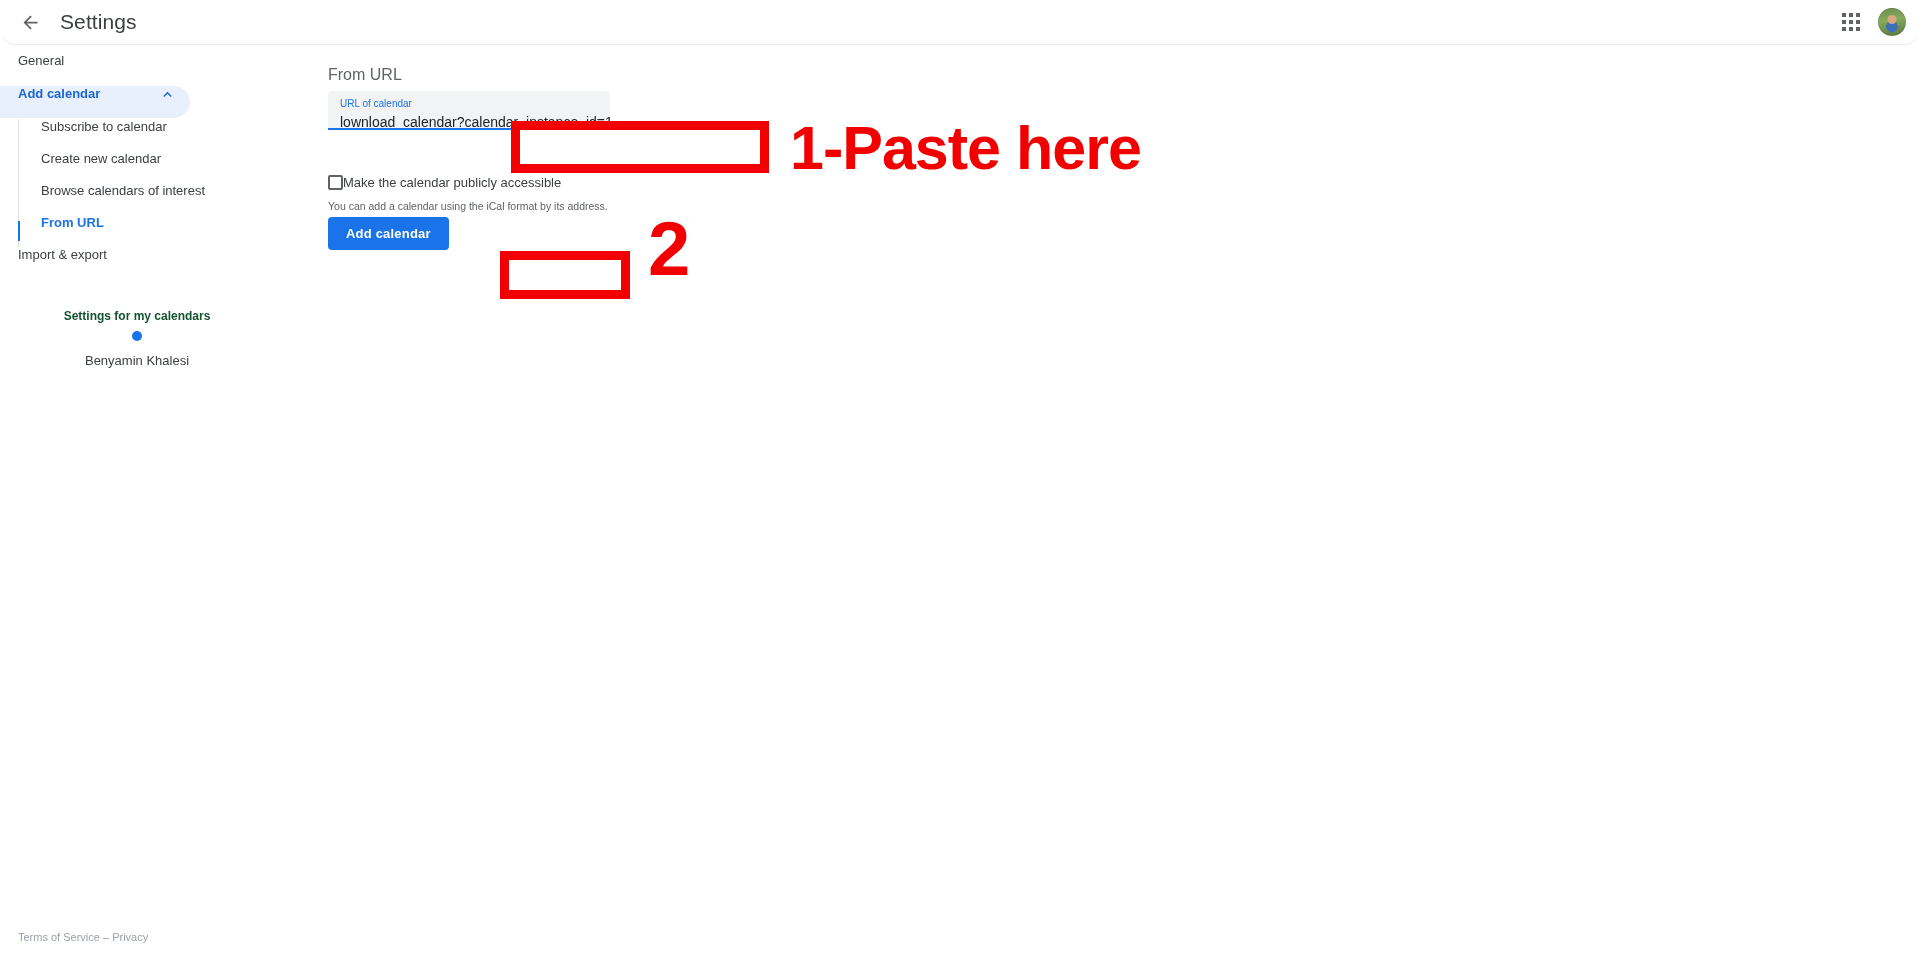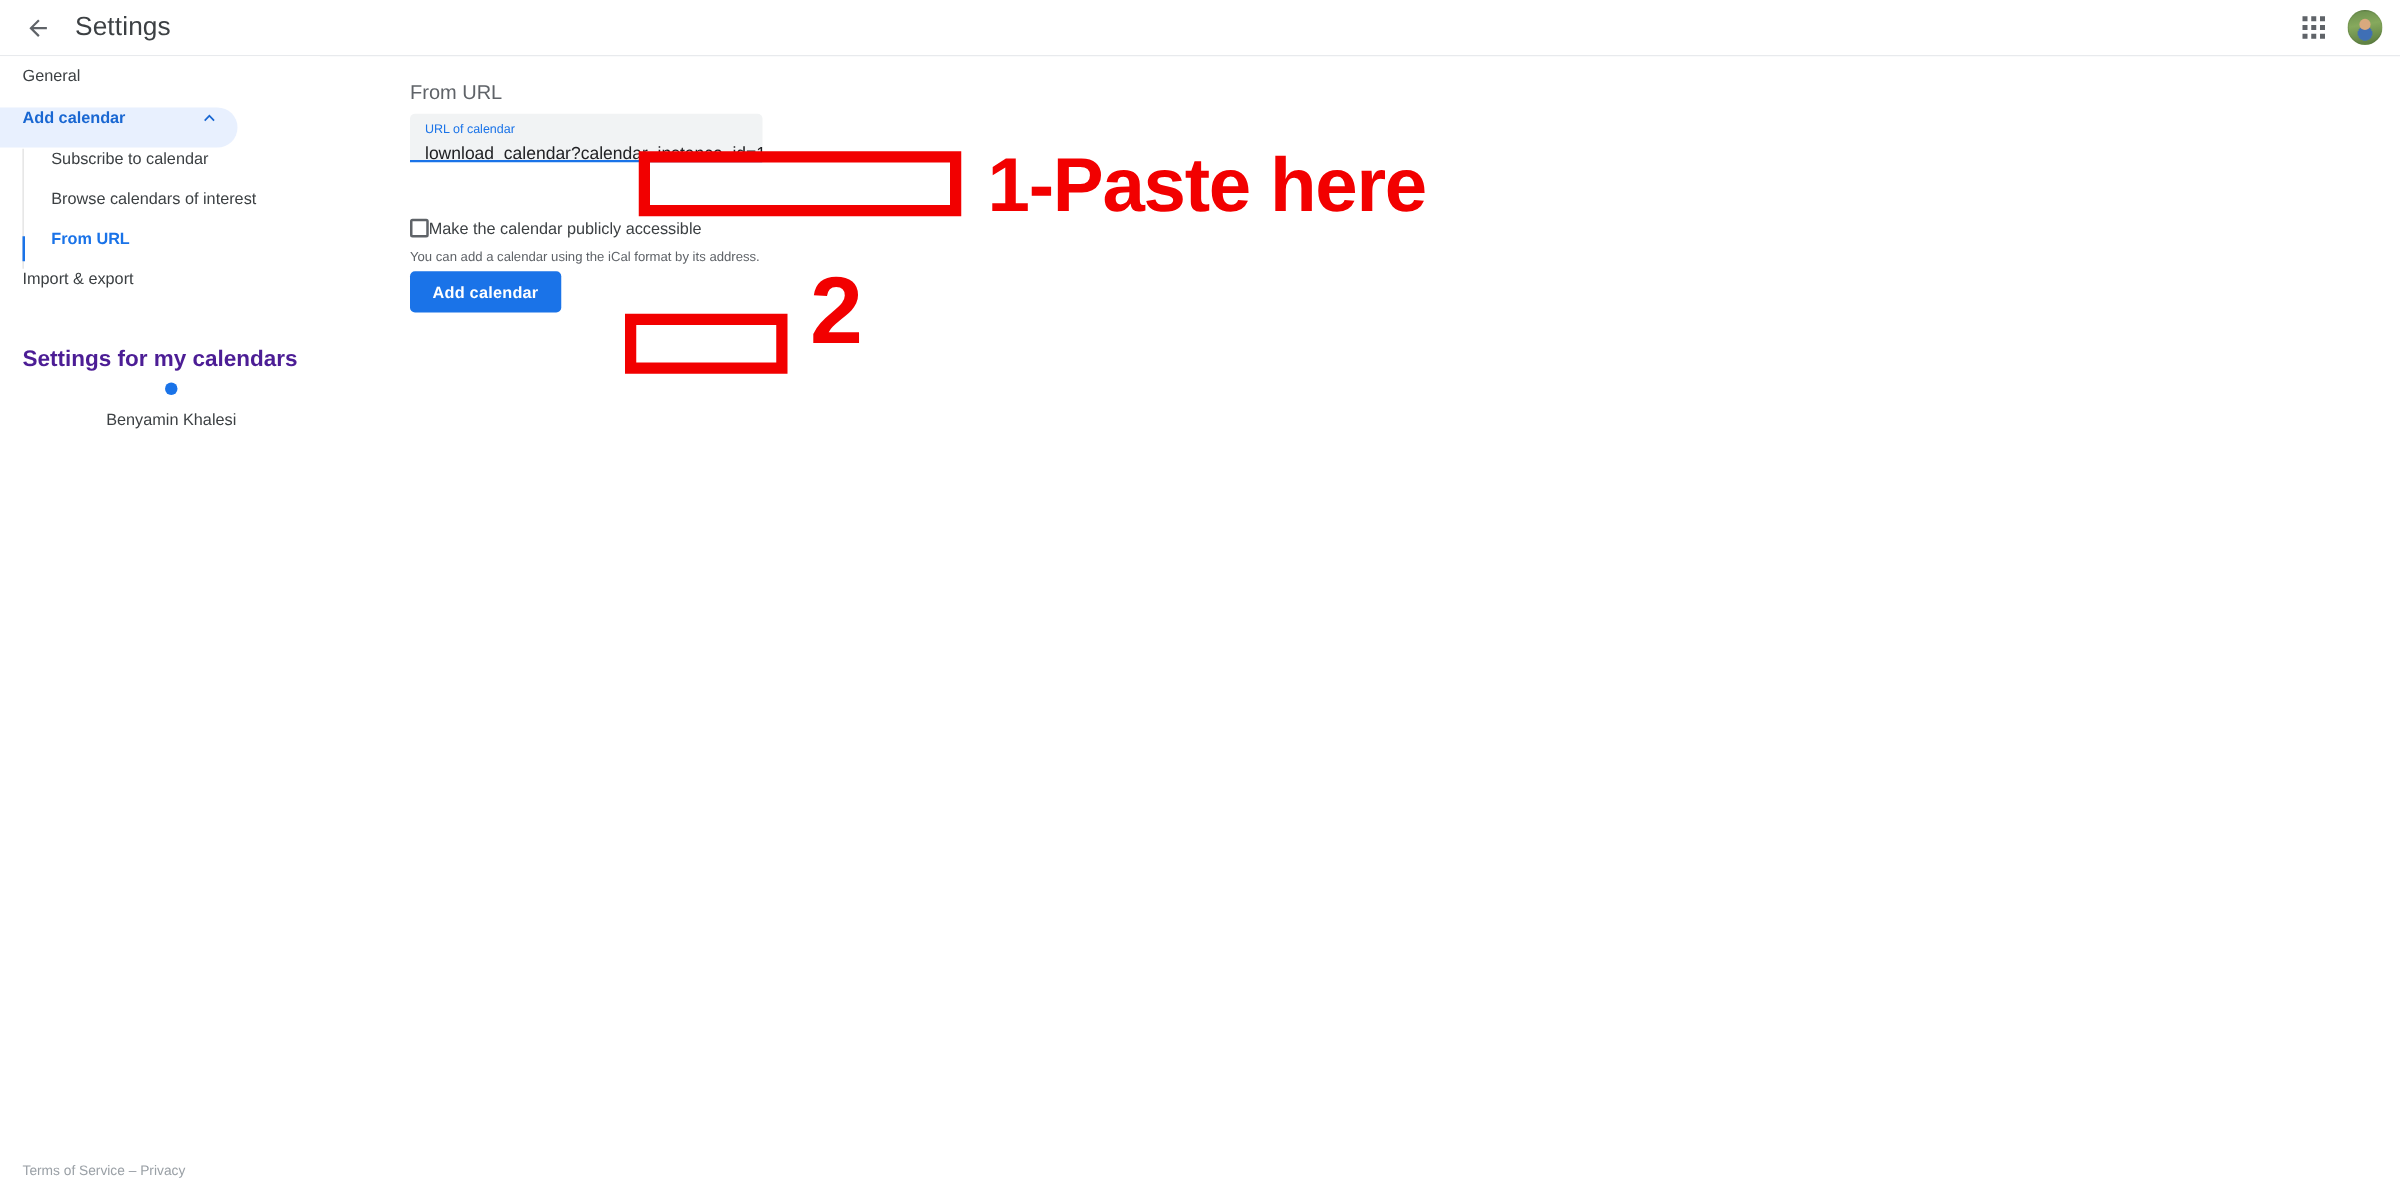"Settings" .header { border-radius: none -> 16px }
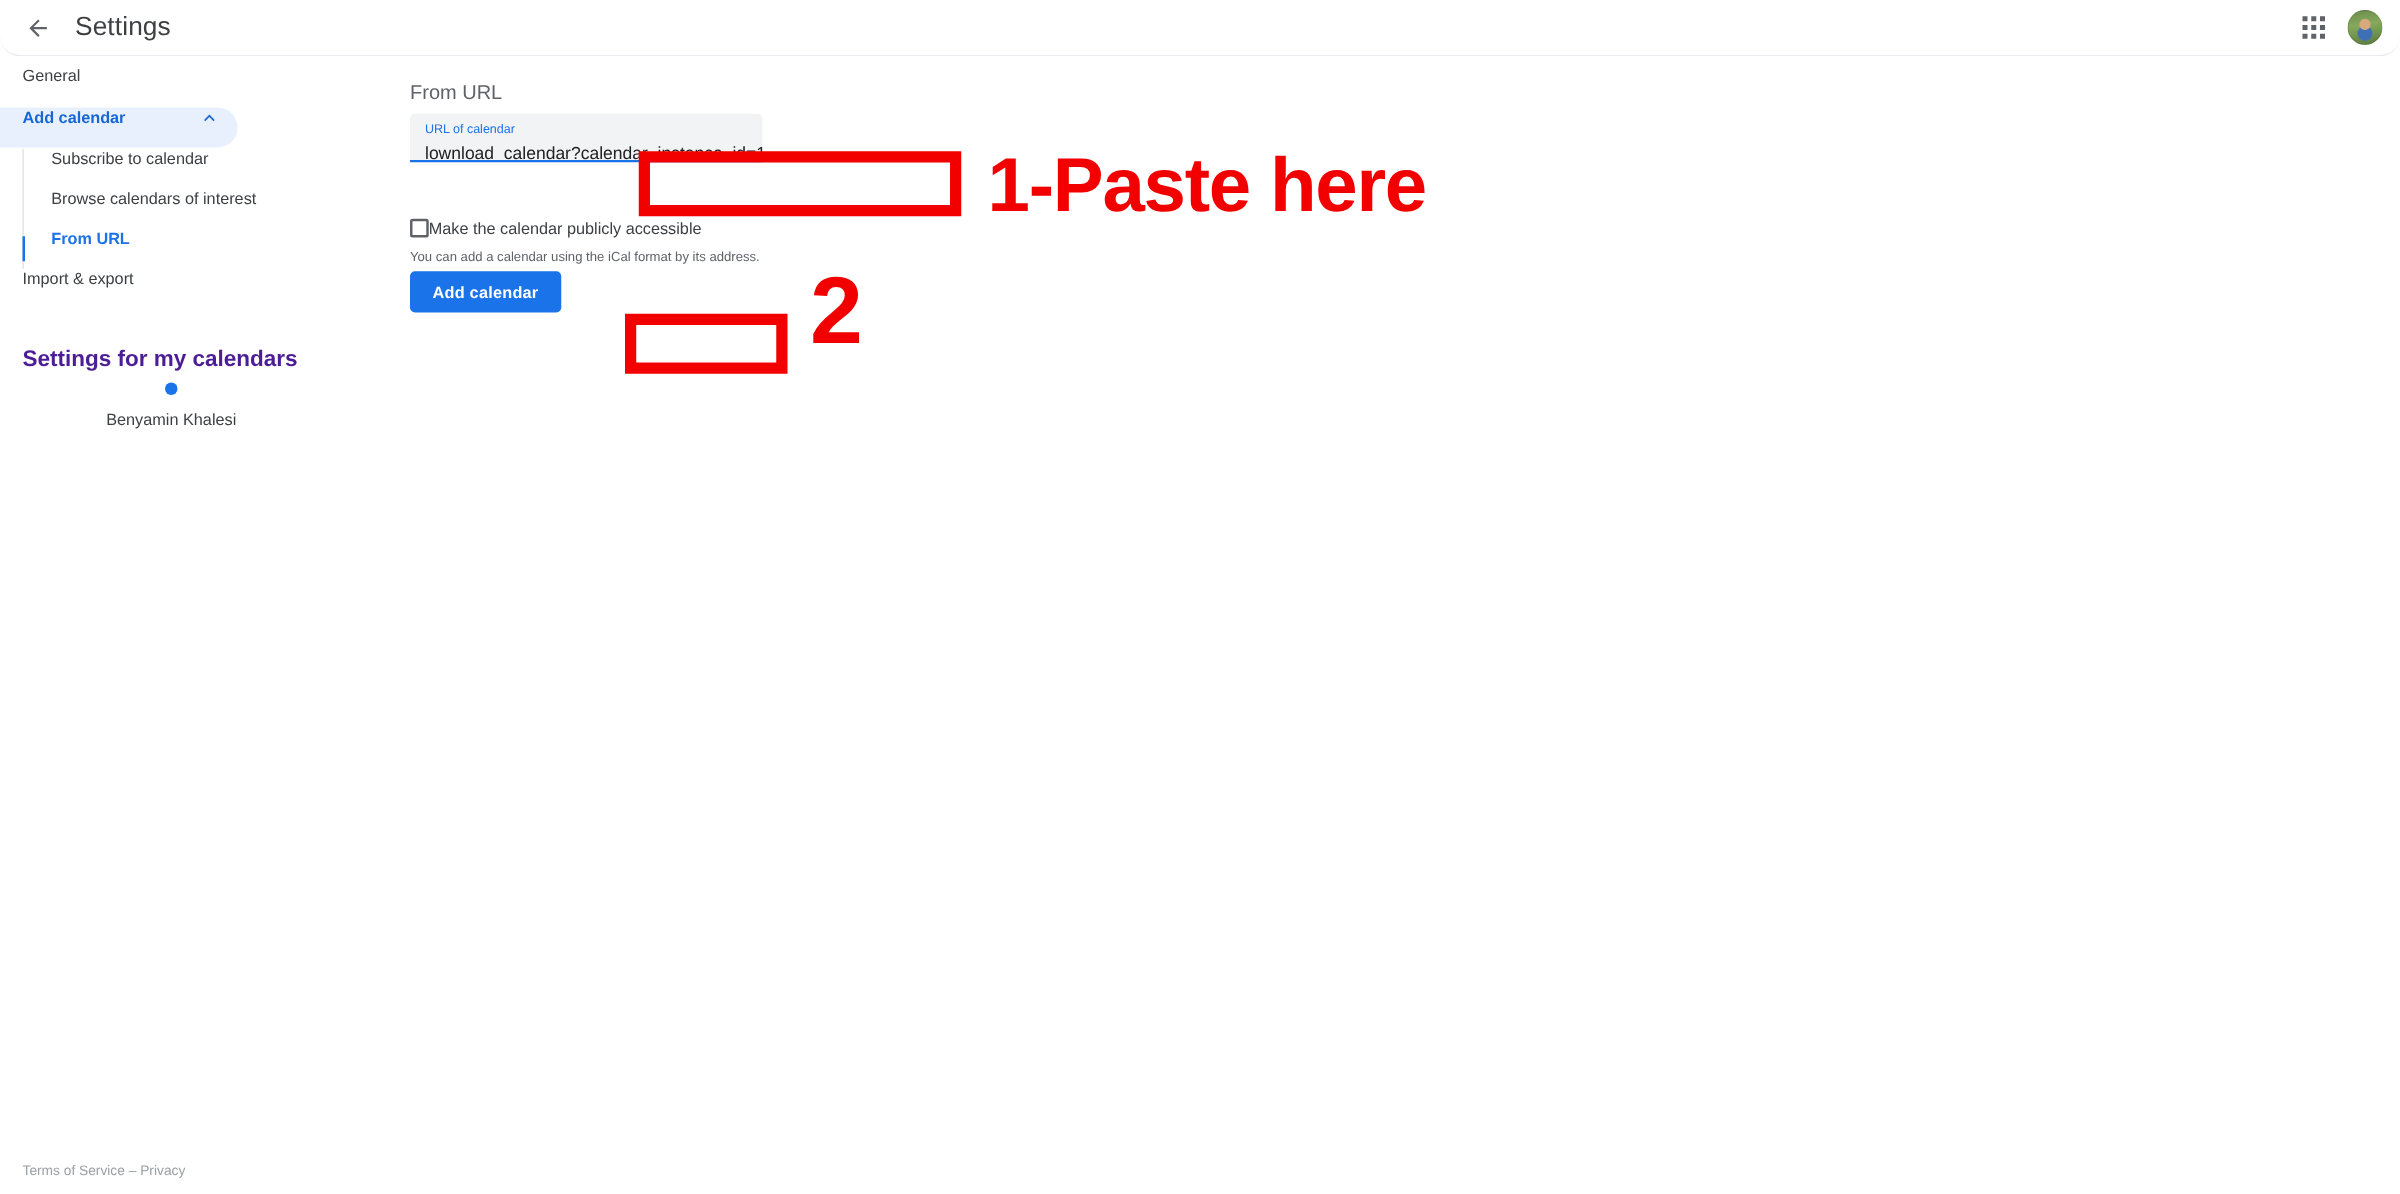"Create new calendar" div.sub-item { html: none -> <div> <span>Create new calendar</span> </div> }
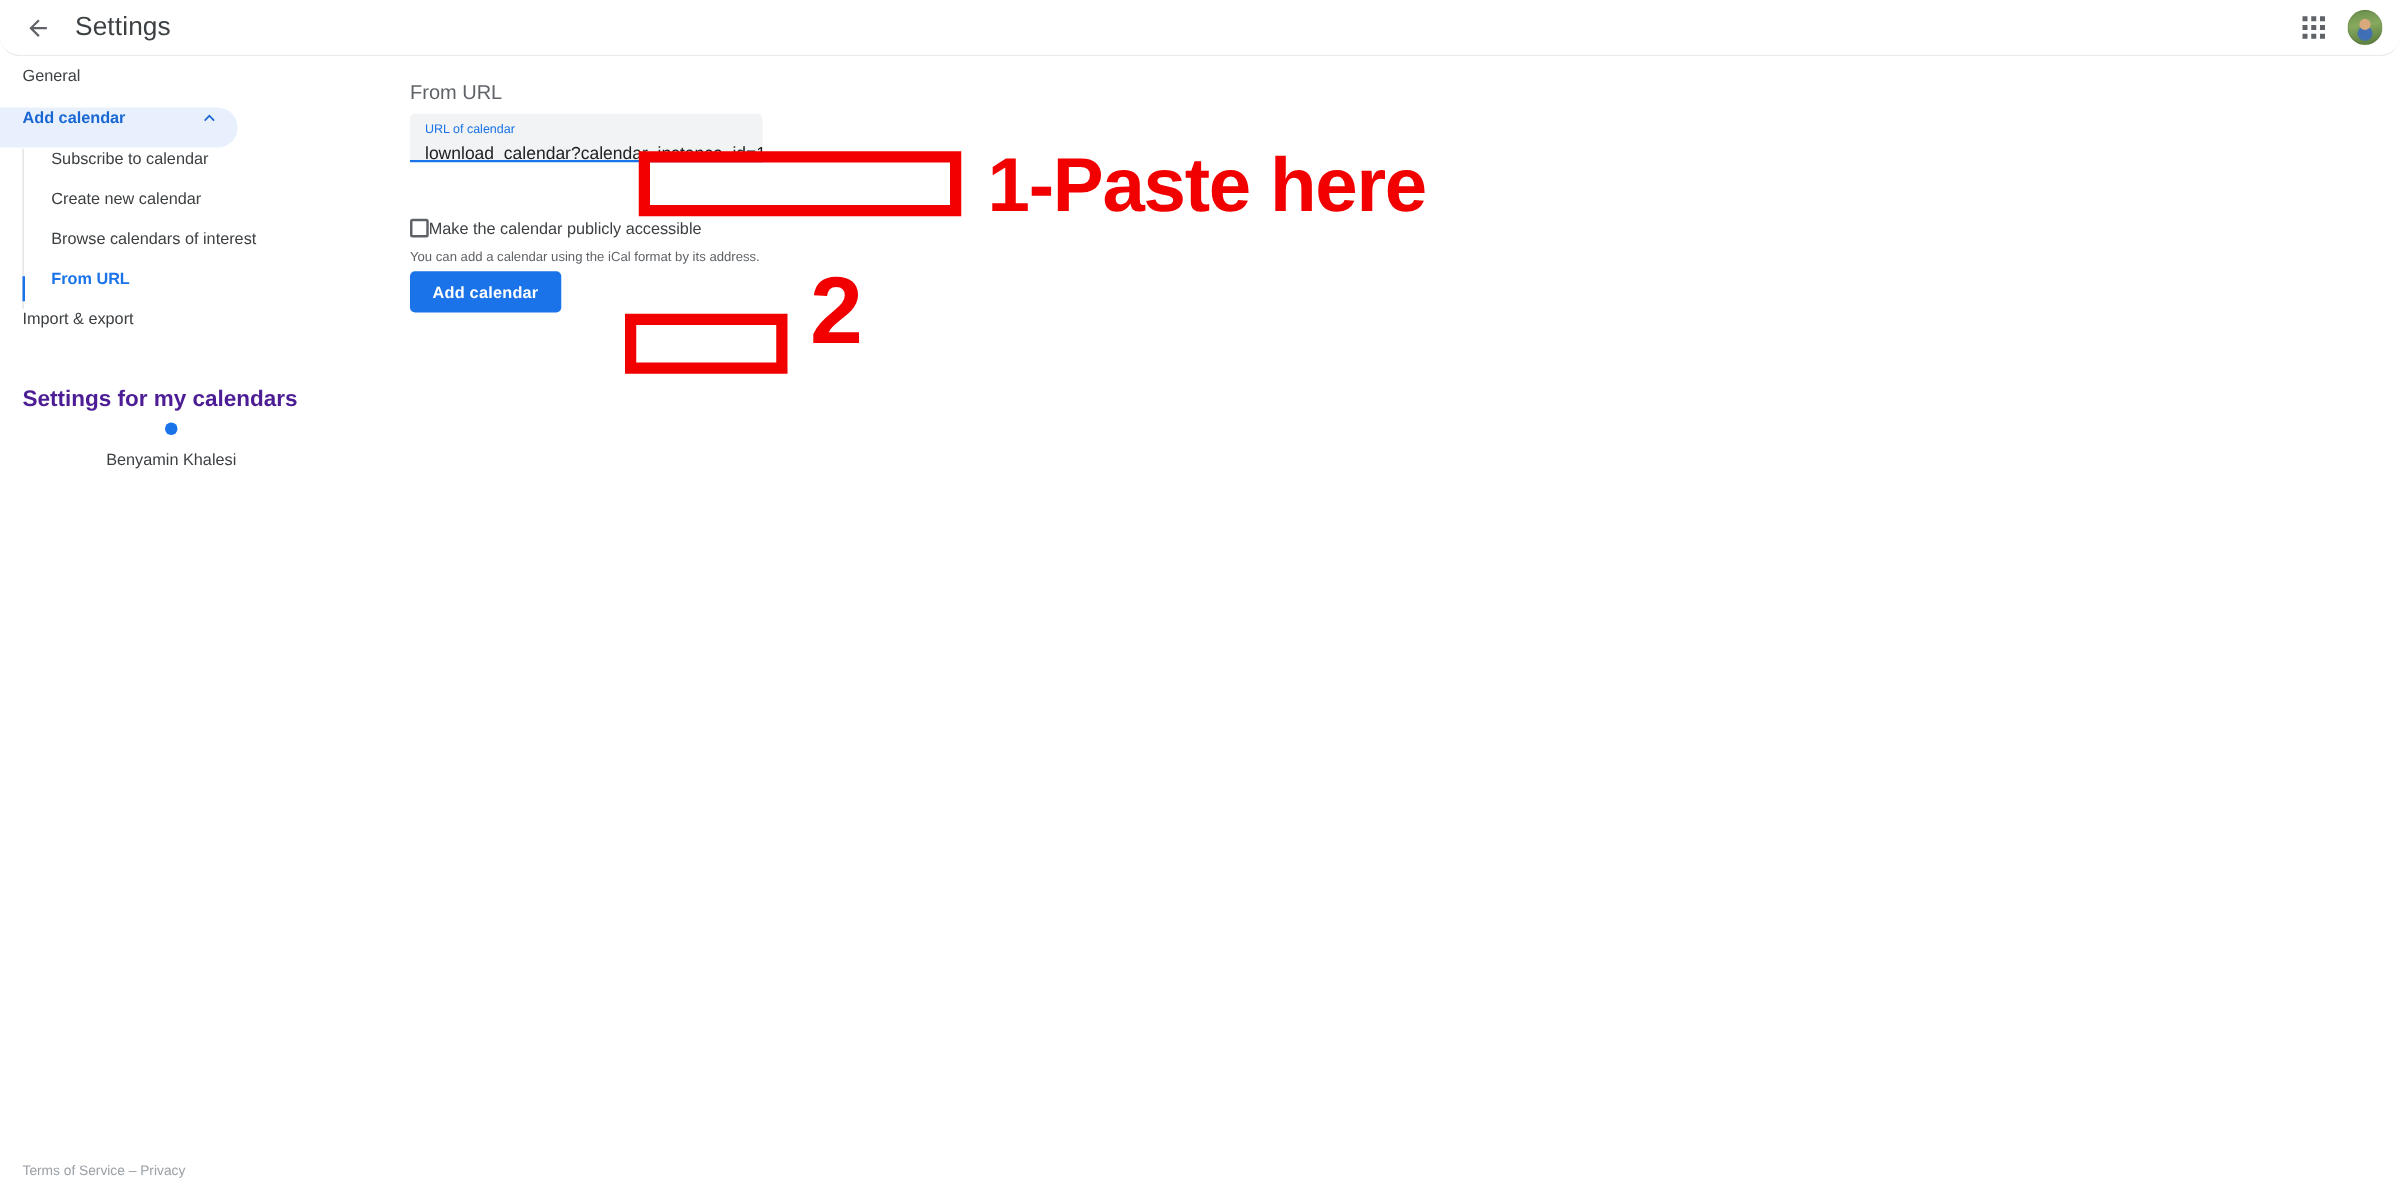"Settings for my calendars" .section-title { color: #4c1d95 -> #14532d; font-size: 18px -> 12px; text-align: none -> center }
